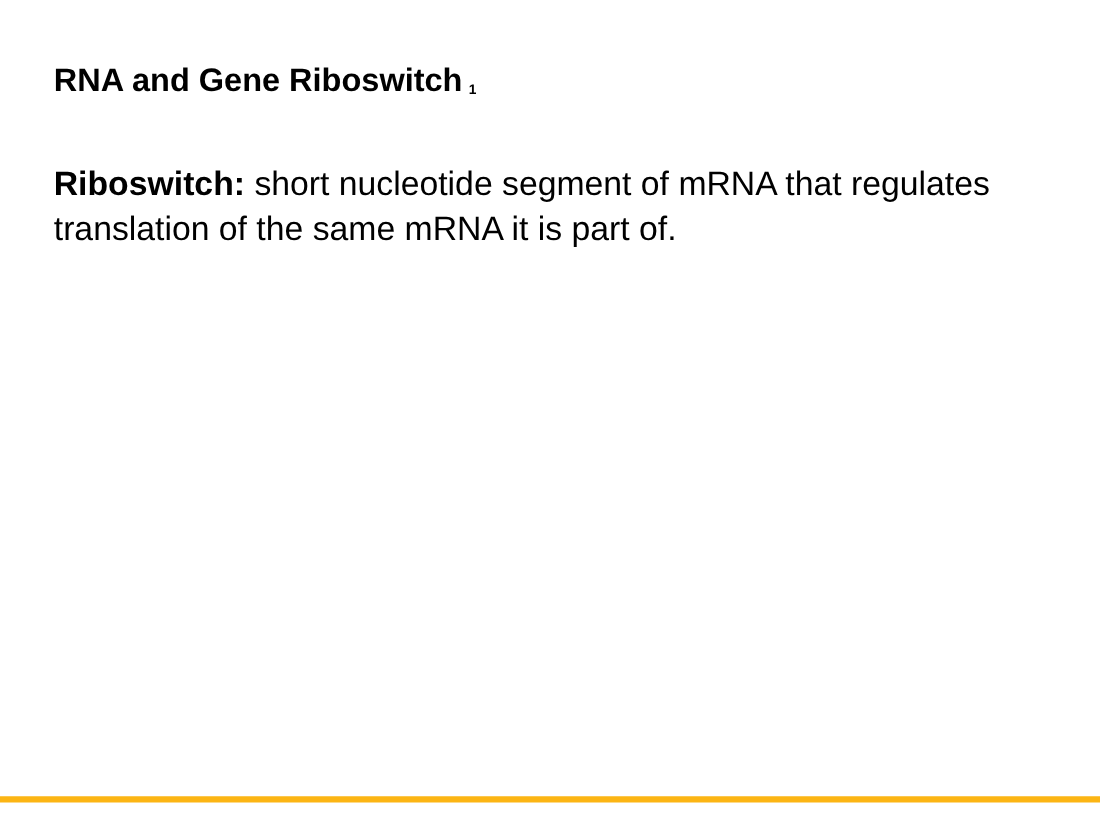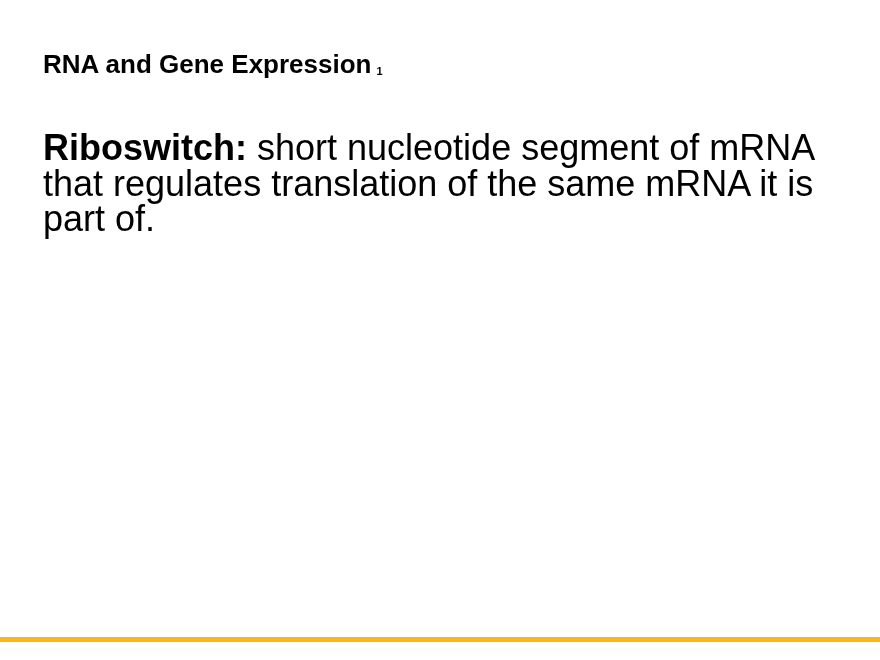"RNA and Gene Expression" span { text: Expression -> Riboswitch }
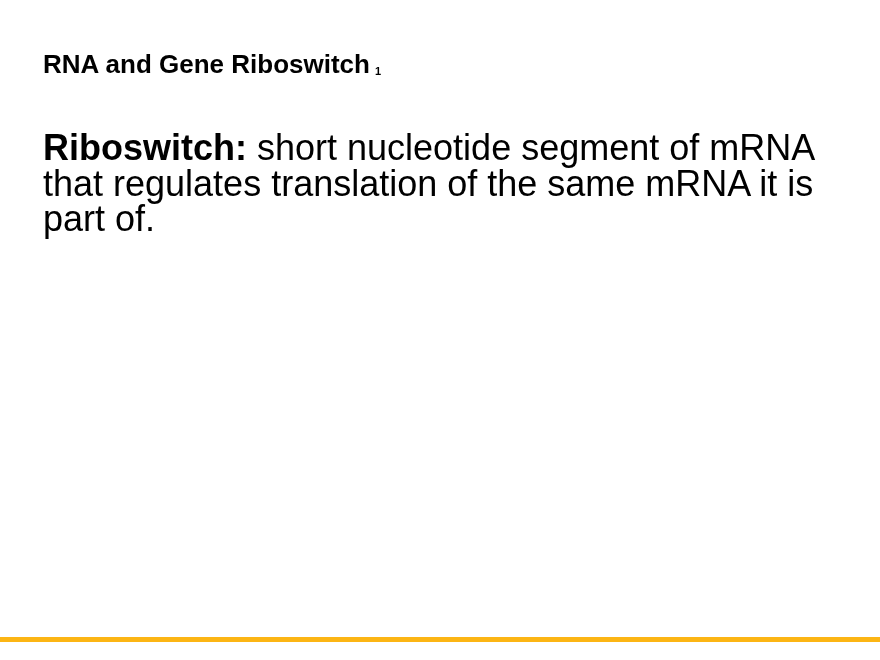"Riboswitch: short nucleotide segment of" .slide-body { font-size: 36px -> 27px }
